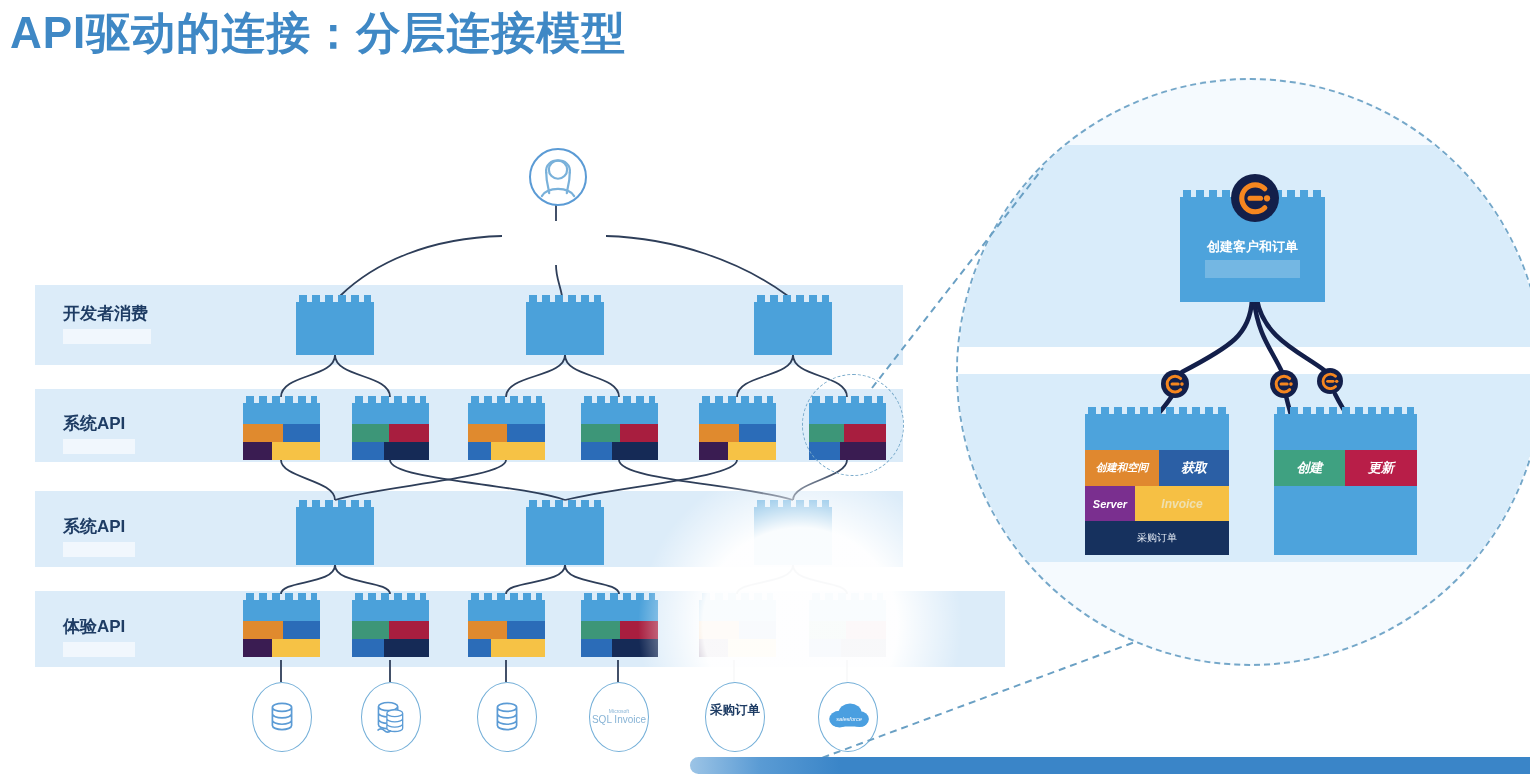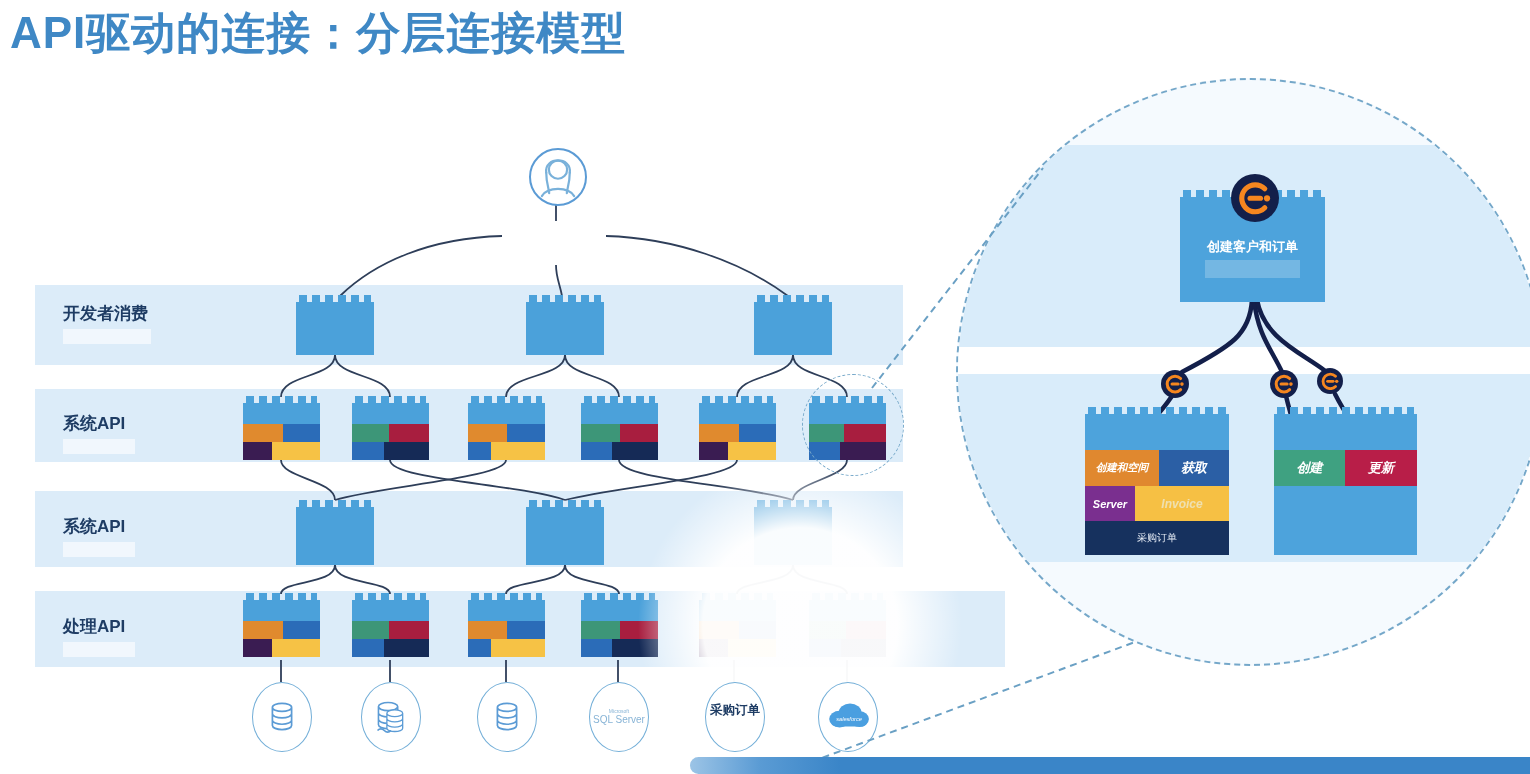"处理API" div.abs { text: 处理API -> 体验API }
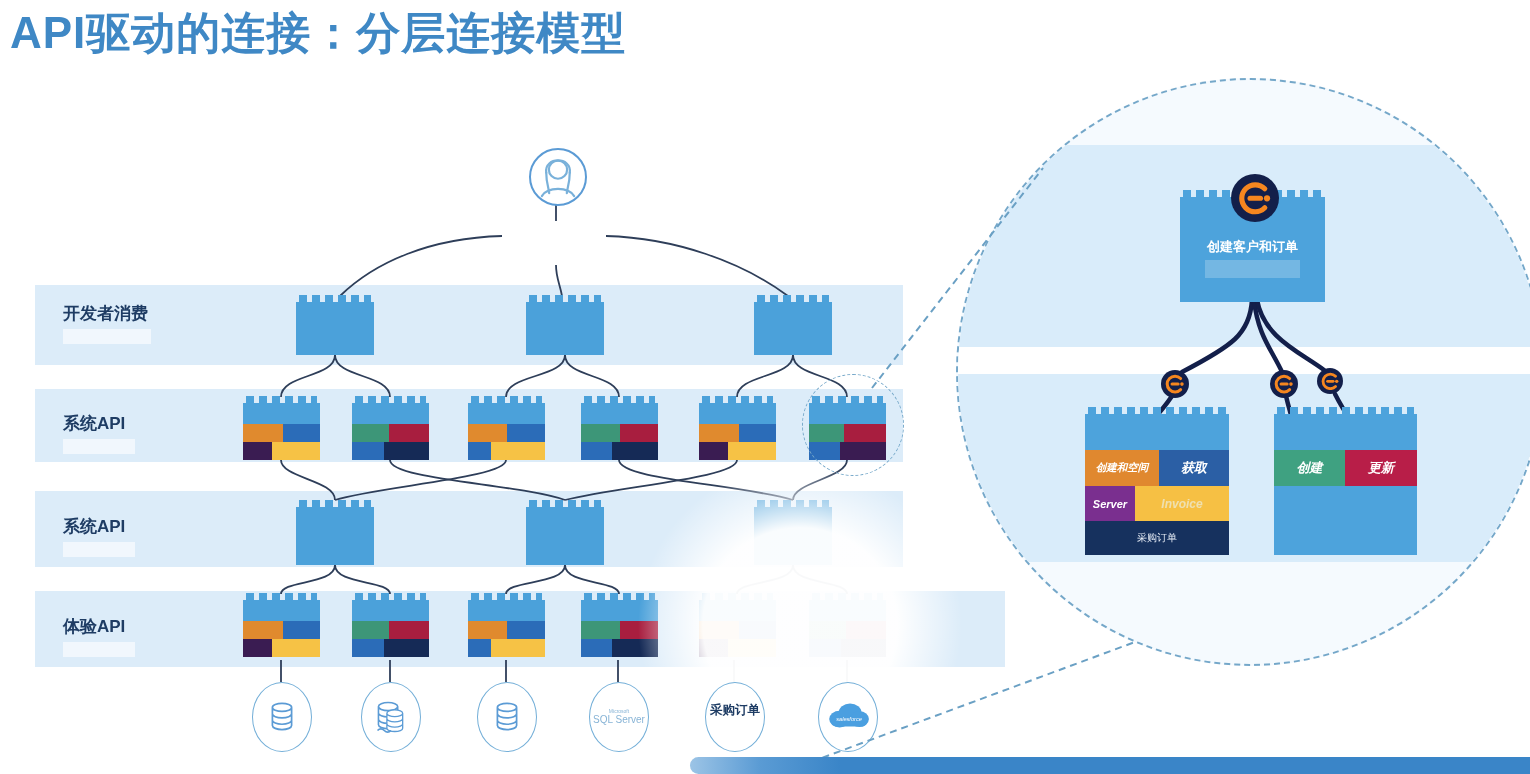"SQL Server" div.sql-l2 { text: Server -> Invoice }
